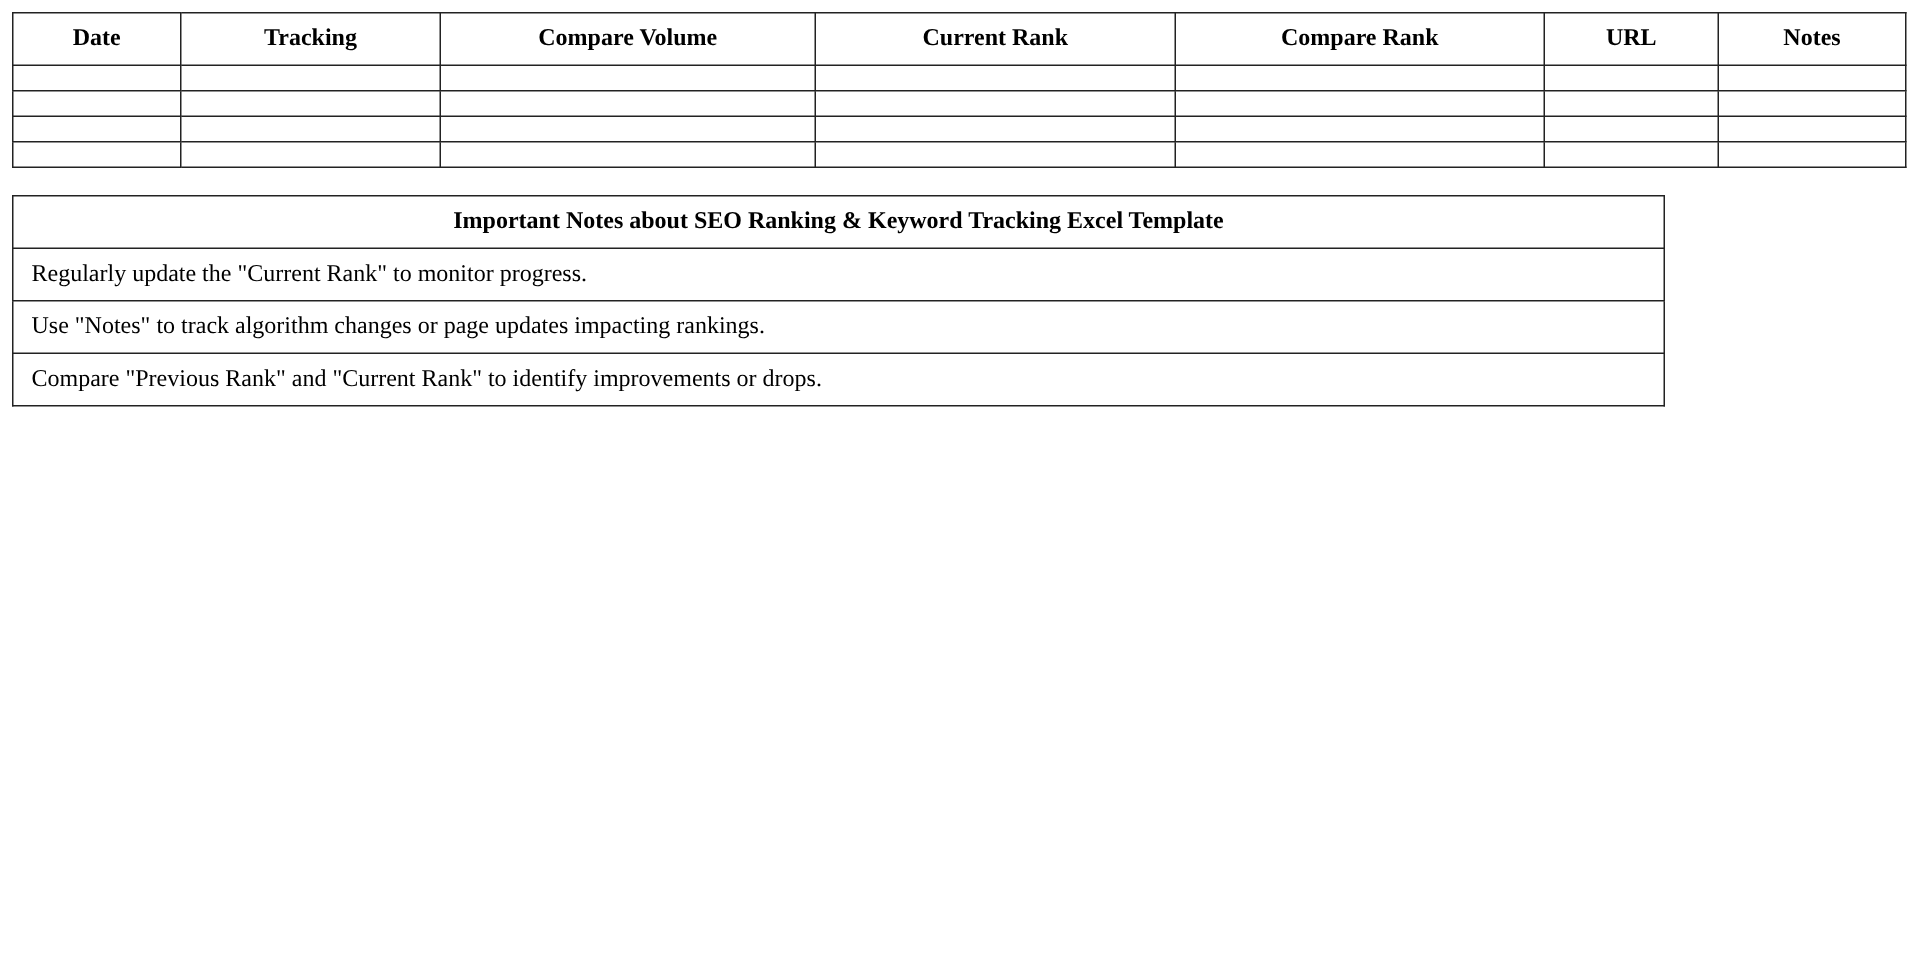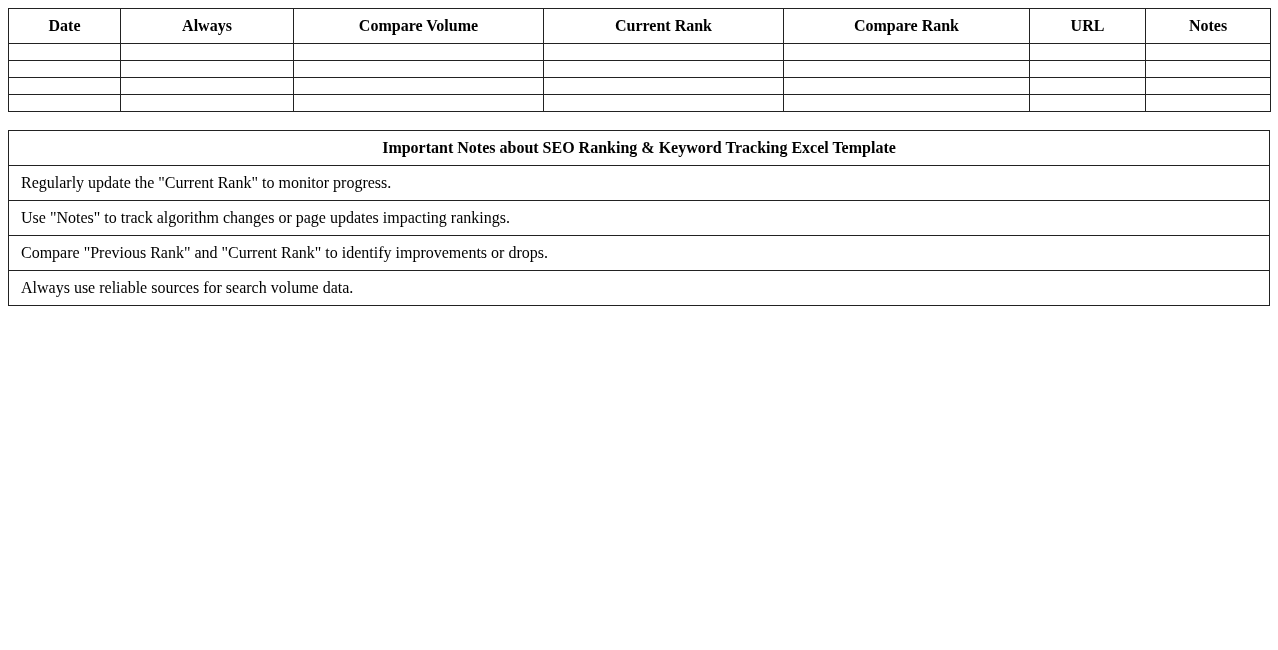"Always" th { text: Always -> Tracking }
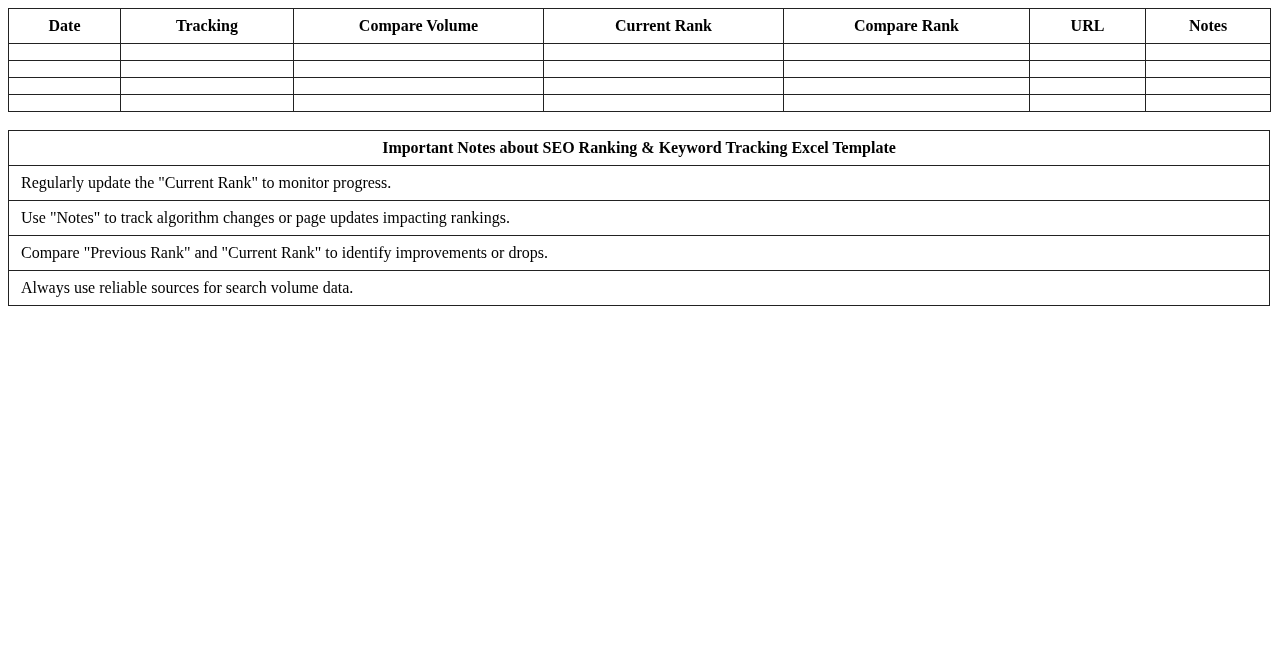"Important Notes about SEO Ranking" table { width: 1262px -> 1102px }
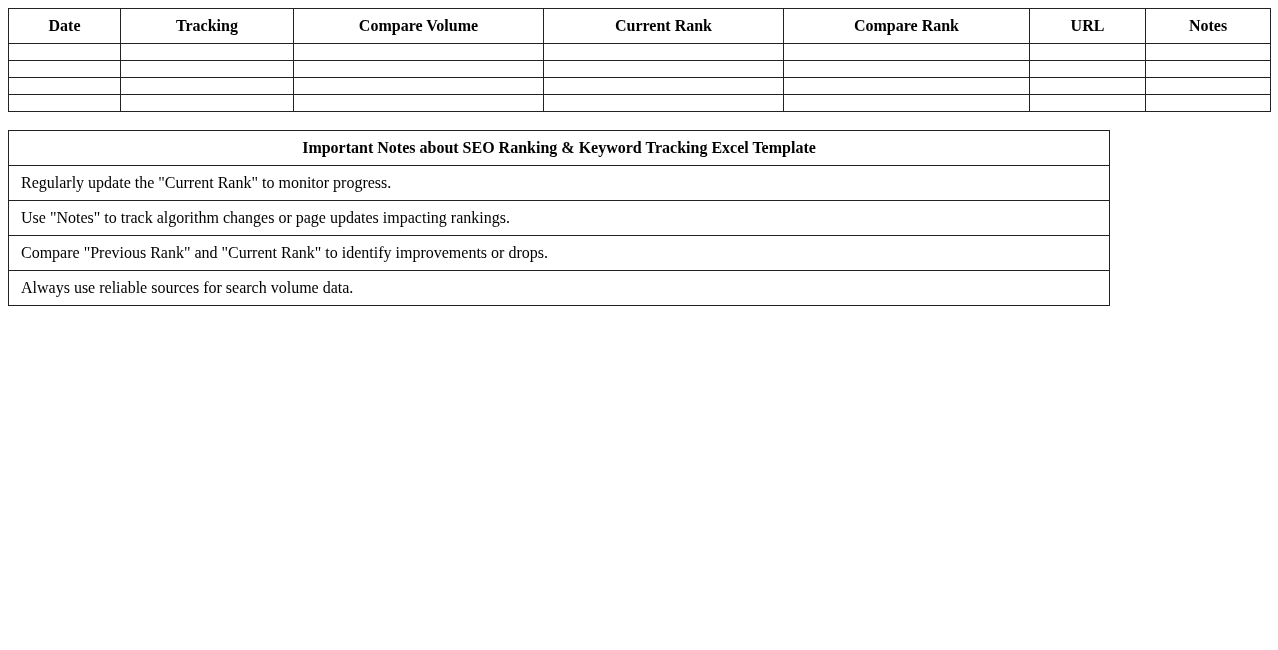"Always use reliable sources for" tr { html: <tr> <td>Always use reliable sources for search volume data.</td> </tr> -> none }
